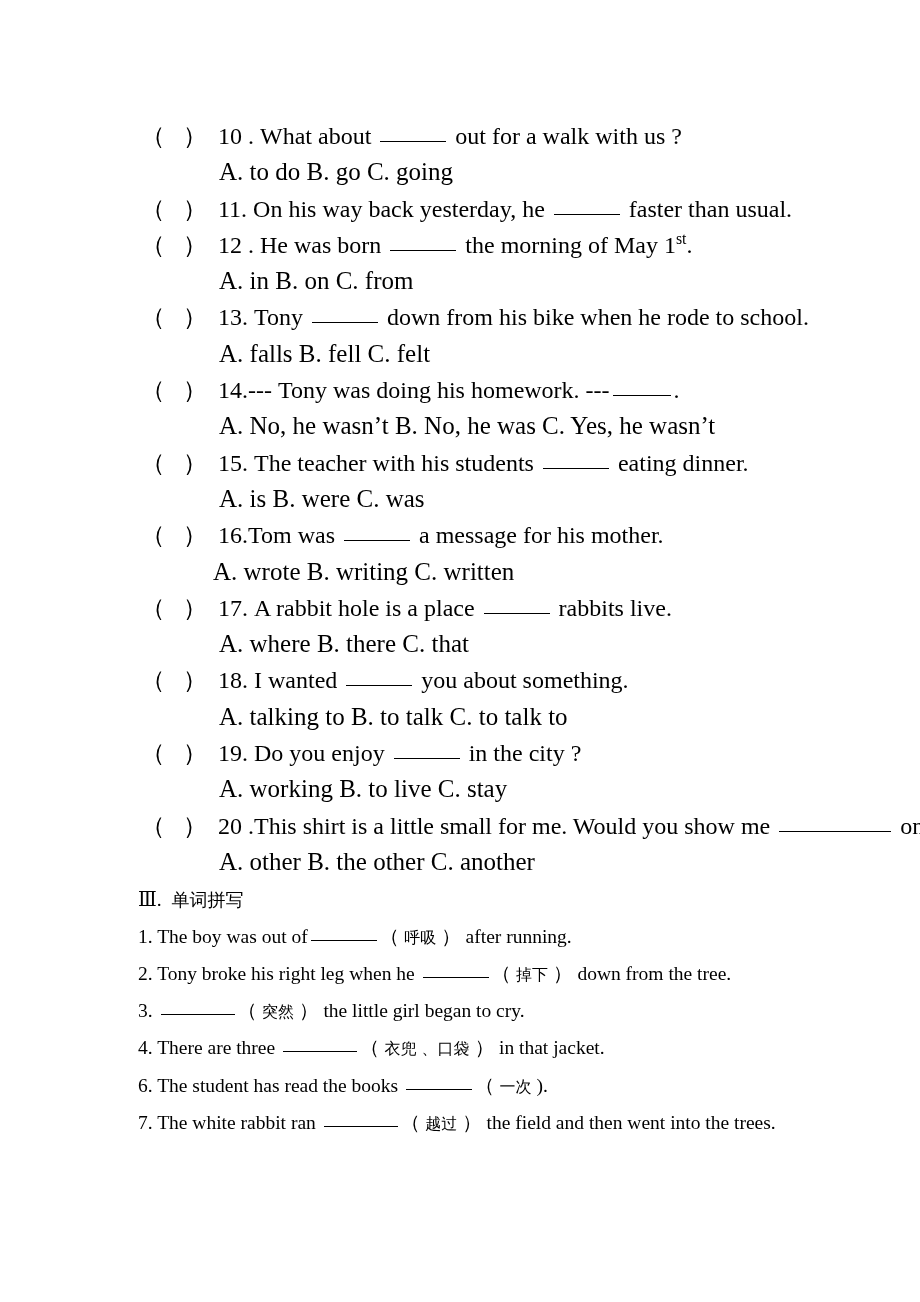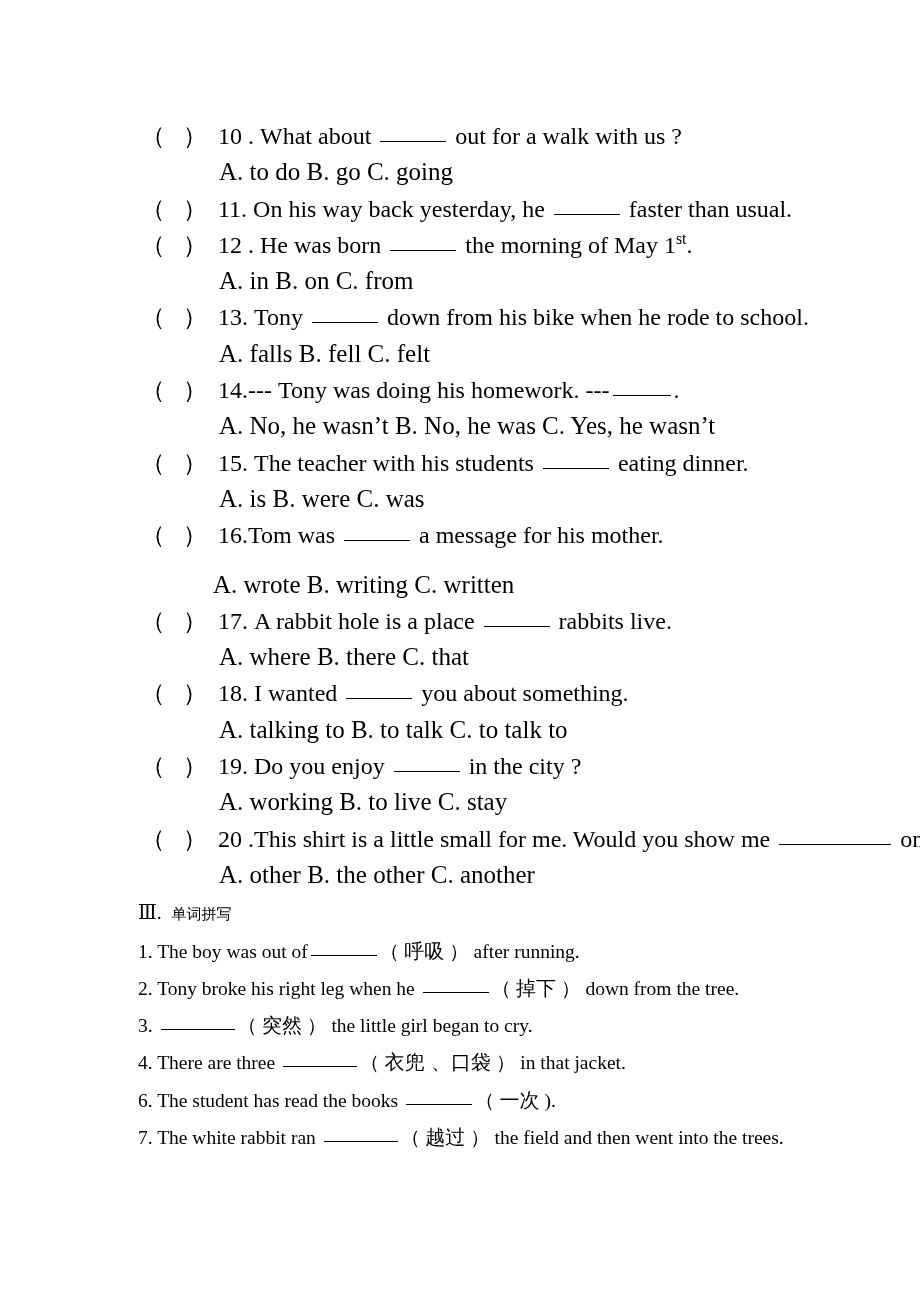"A. wrote B. writing C." .opt-line.opt-pad-a { margin-top: 13px -> none }
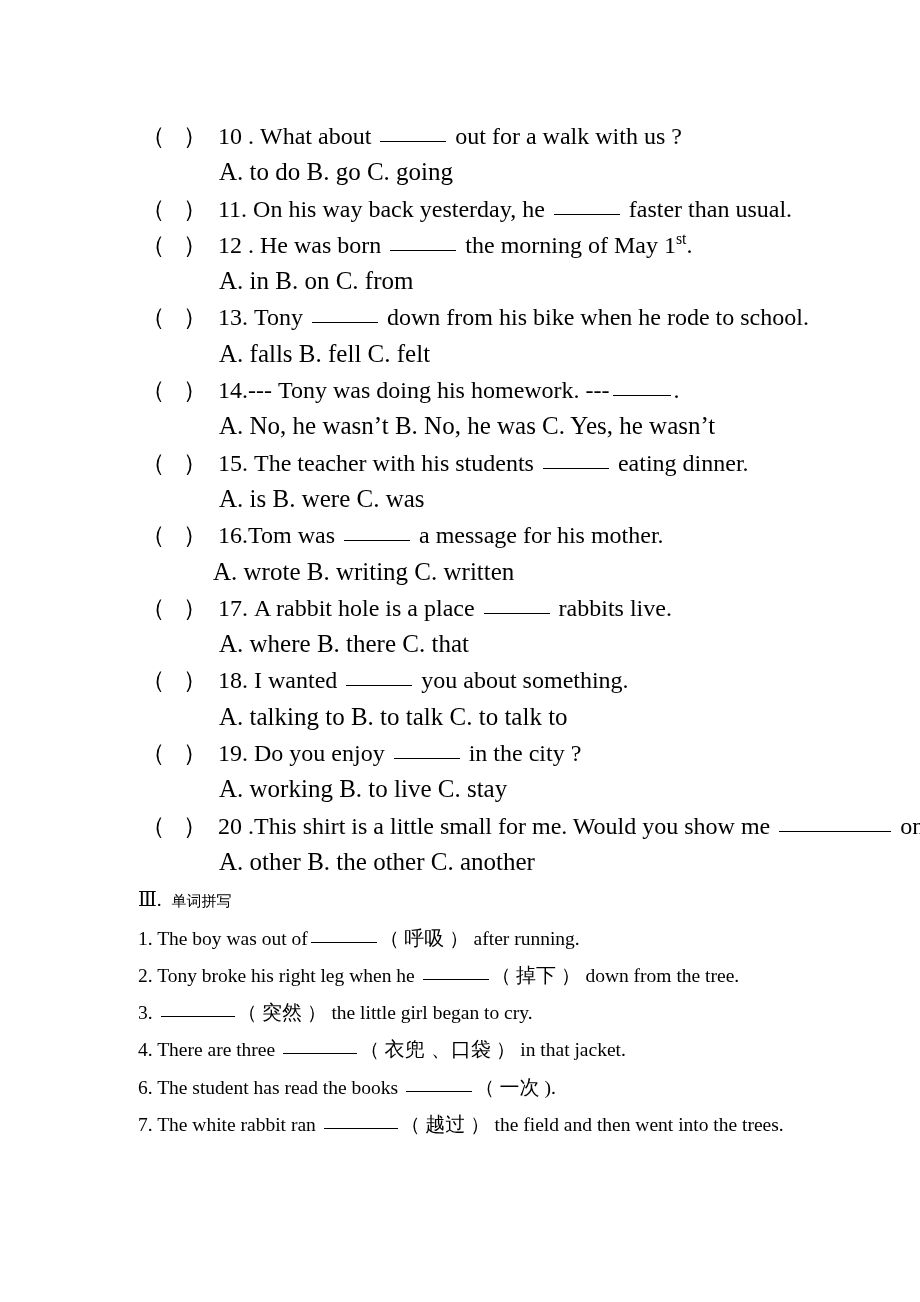"单词拼写" .cjk-head { font-size: 15px -> 18px }
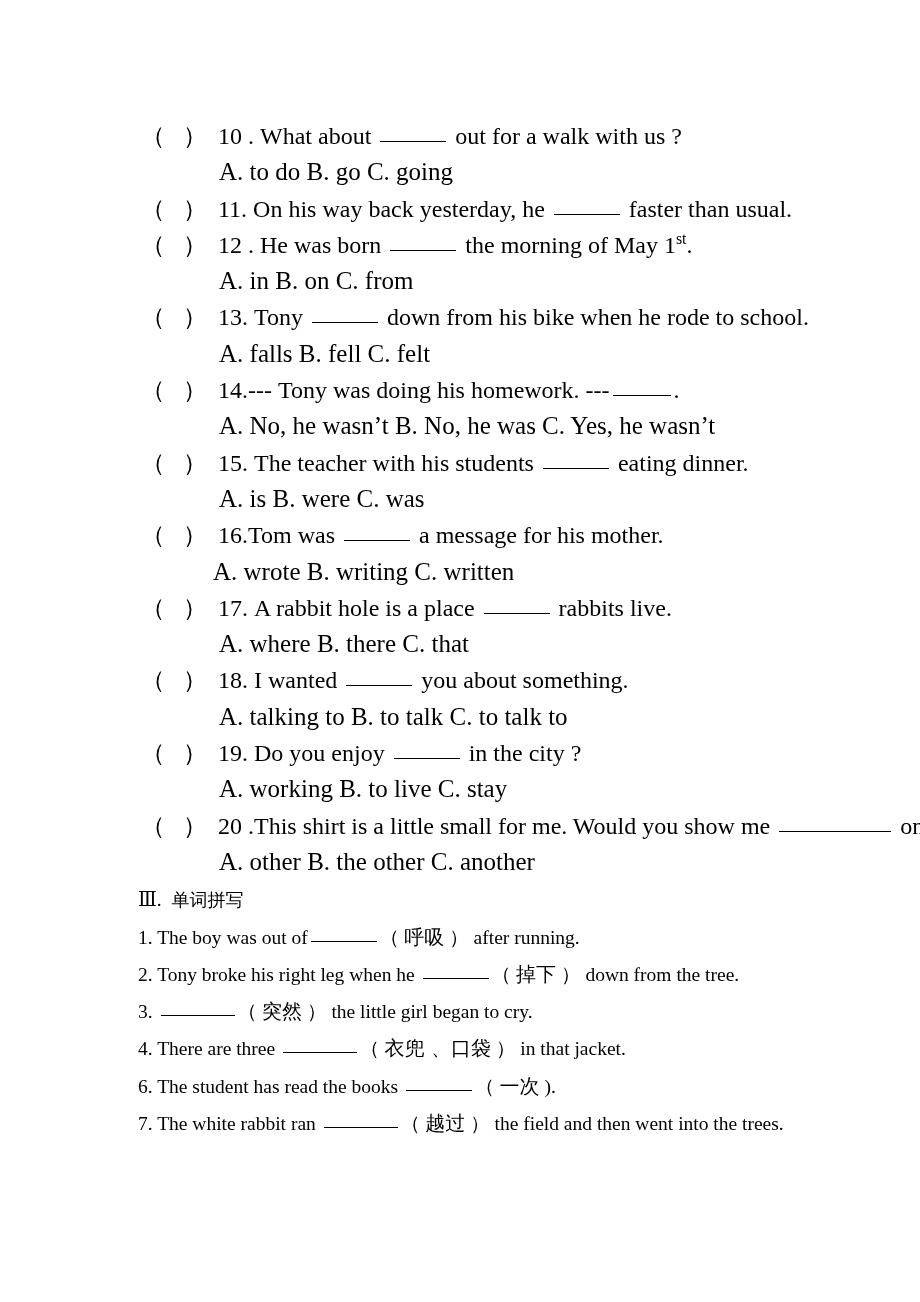"呼吸" .cjk { font-size: 20px -> 16px }
